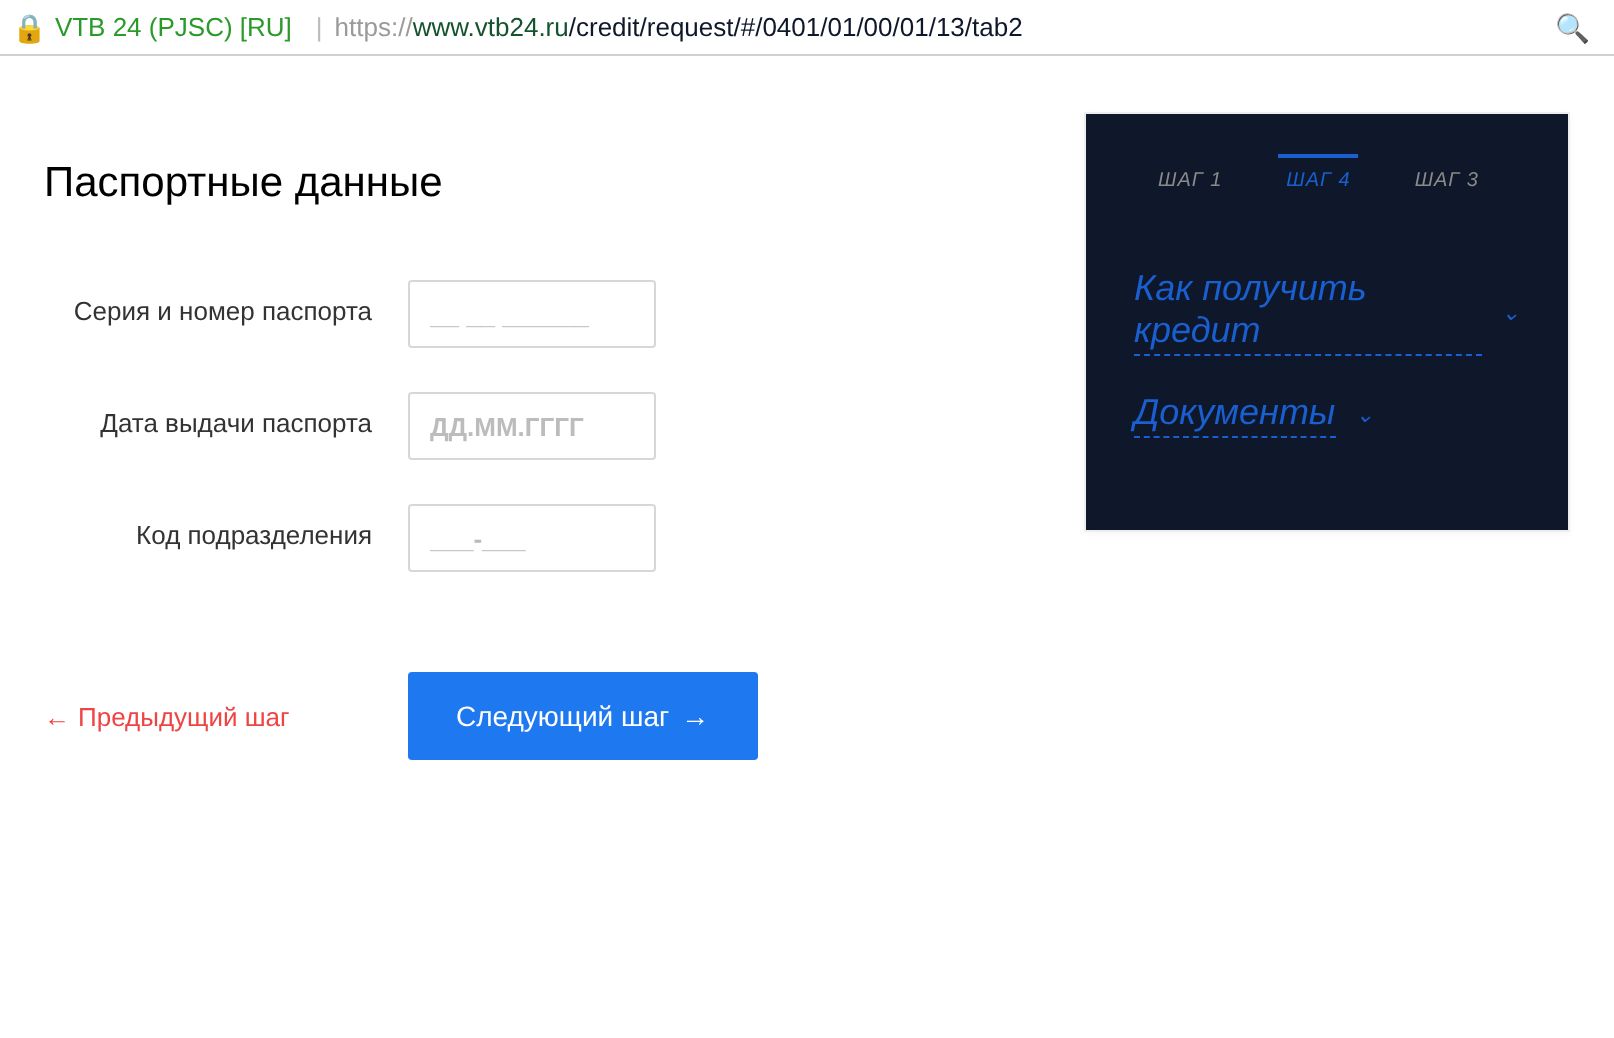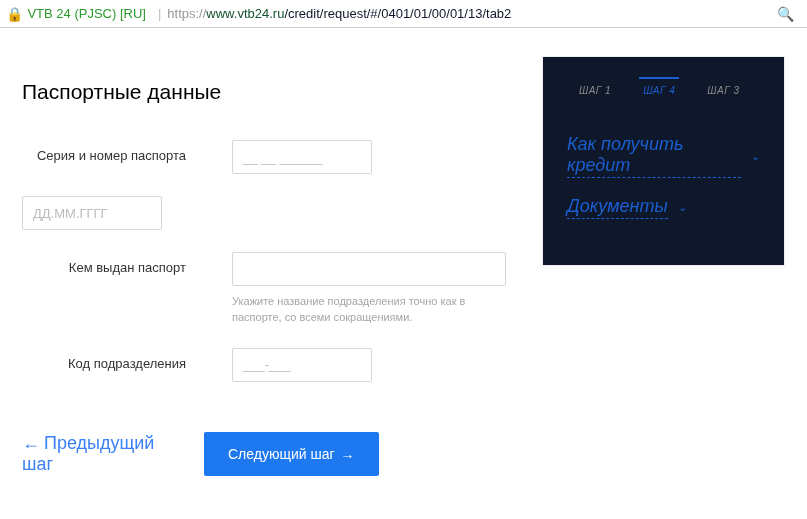"Серия и номер паспорта" .field-row { gap: 28px -> none }
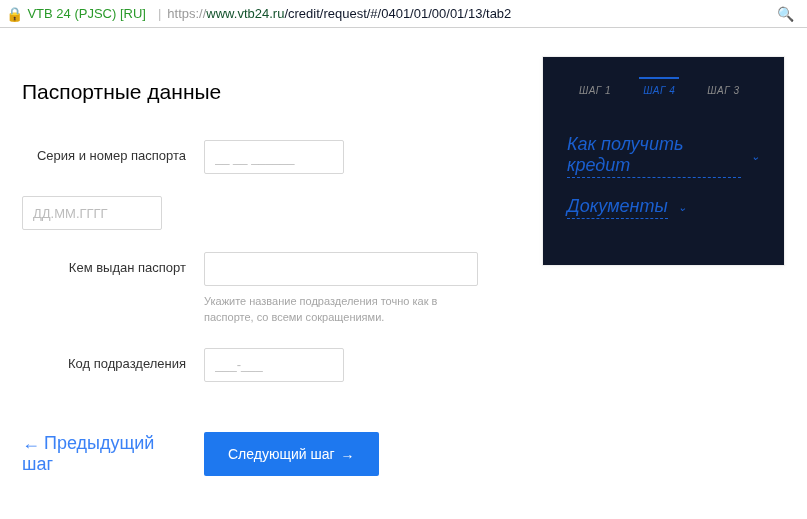"__ __ ______" .w-narrow { font-weight: none -> bold; width: 140px -> 124px }
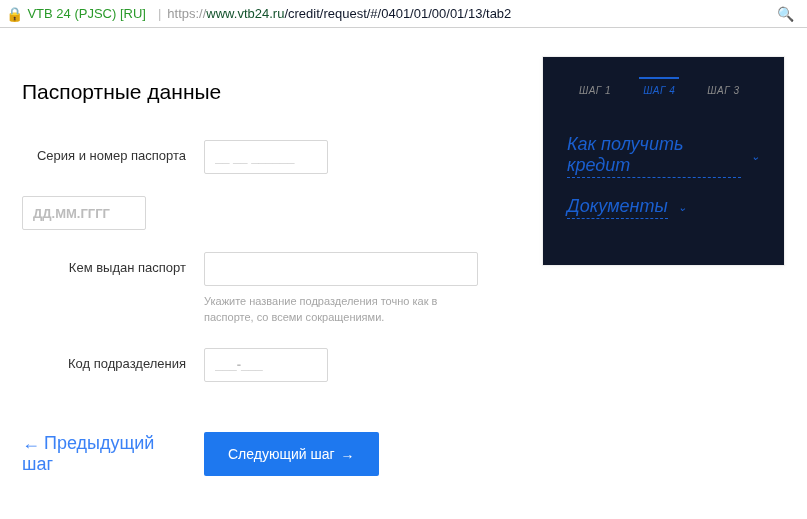"Дата выдачи паспорта" div.field-label { html: none -> <div>Дата выдачи паспорта</div> }
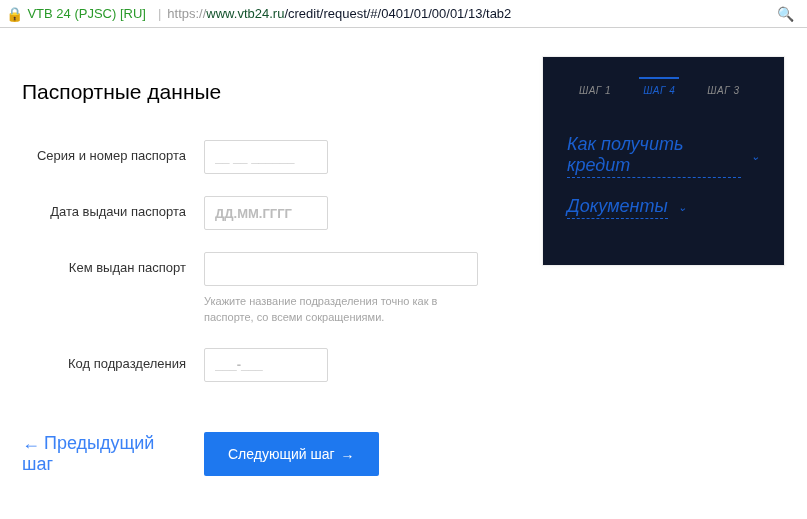"Кем выдан паспорт" div.field-row { html: <div> <div>Кем выдан паспорт</div> <div> <input> <div>Укажите название подразделения точно как в паспорте, со всеми сокращениями.</div> </div> </div> -> none }
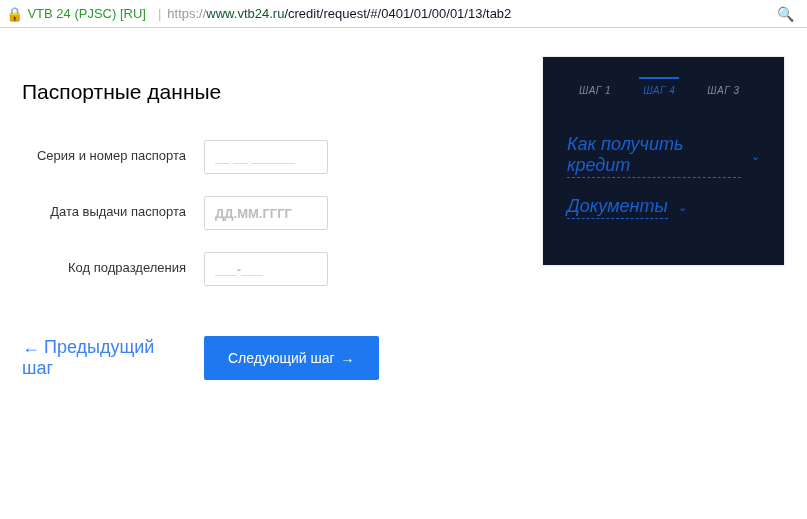"← Предыдущий шаг" .prev-link { color: #3b82f6 -> #ef4444; font-size: 18px -> 13px }
